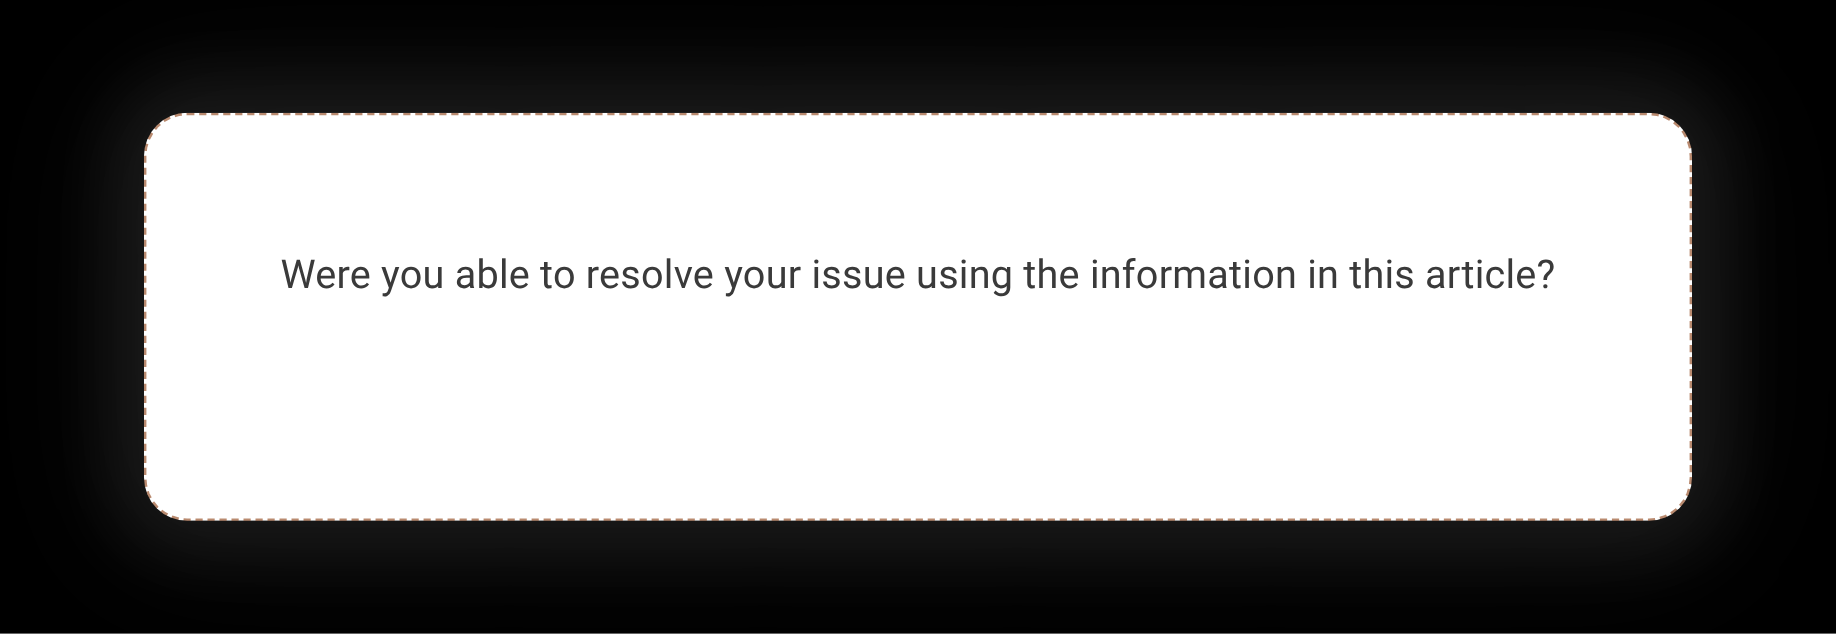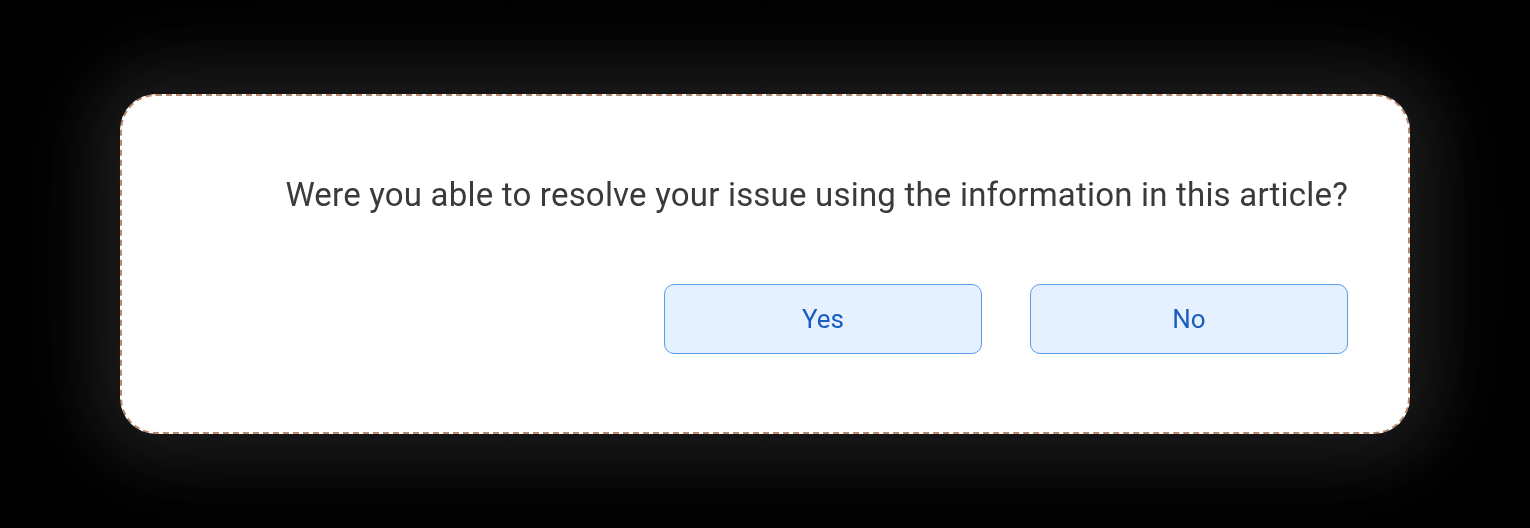"Were you able to resolve" .feedback-card { align-items: flex-end -> center }
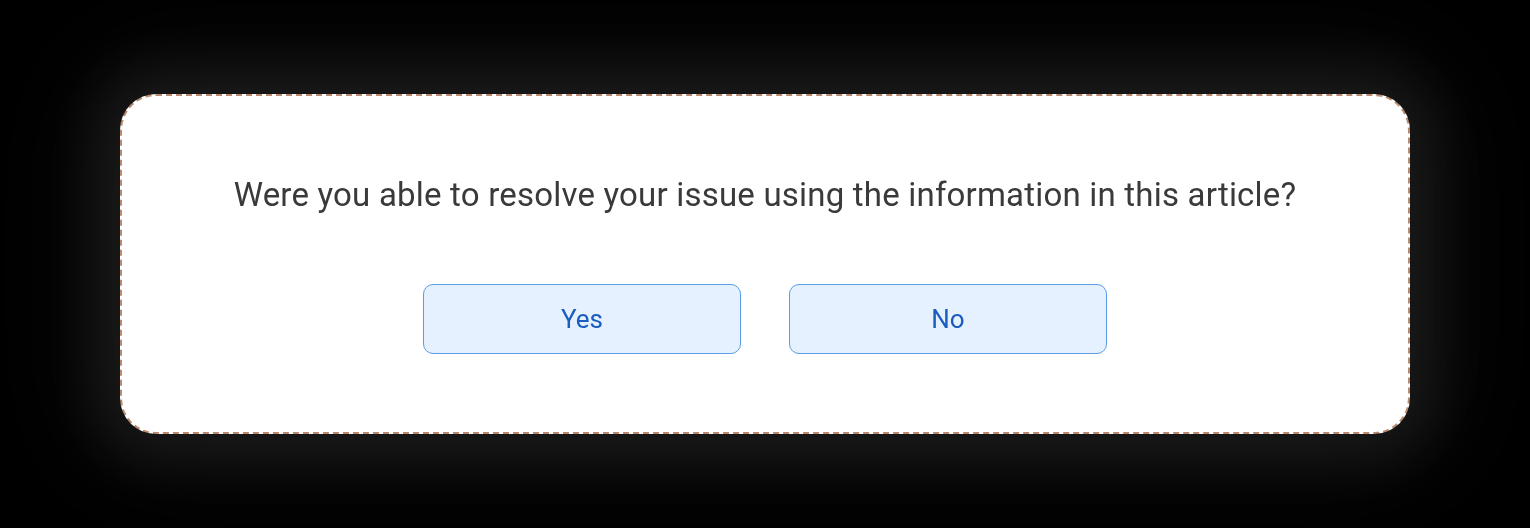"Yes" div.button-row { html: <div> <button> <span>Yes</span> </button> <button> <span>No</span> </button> </div> -> none }
